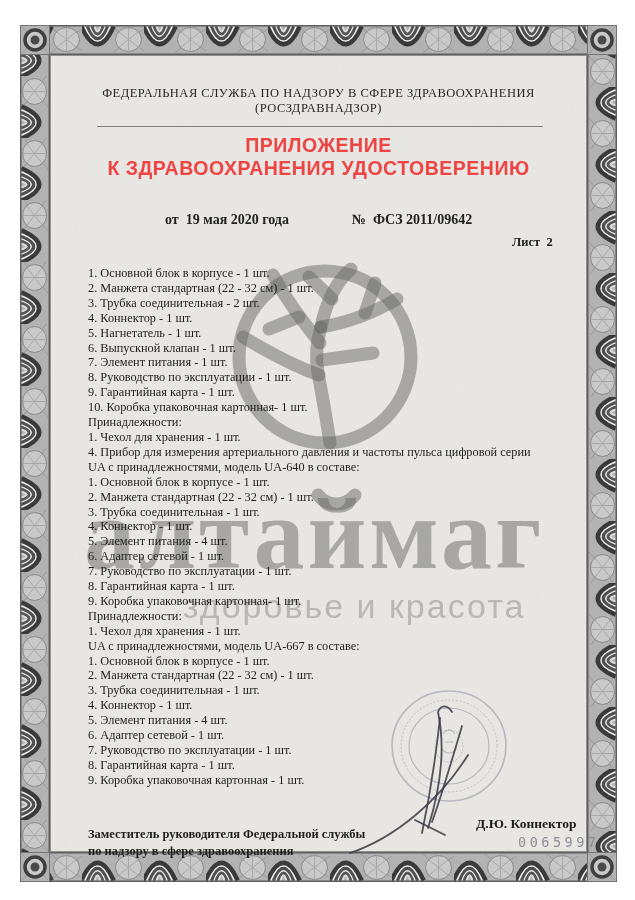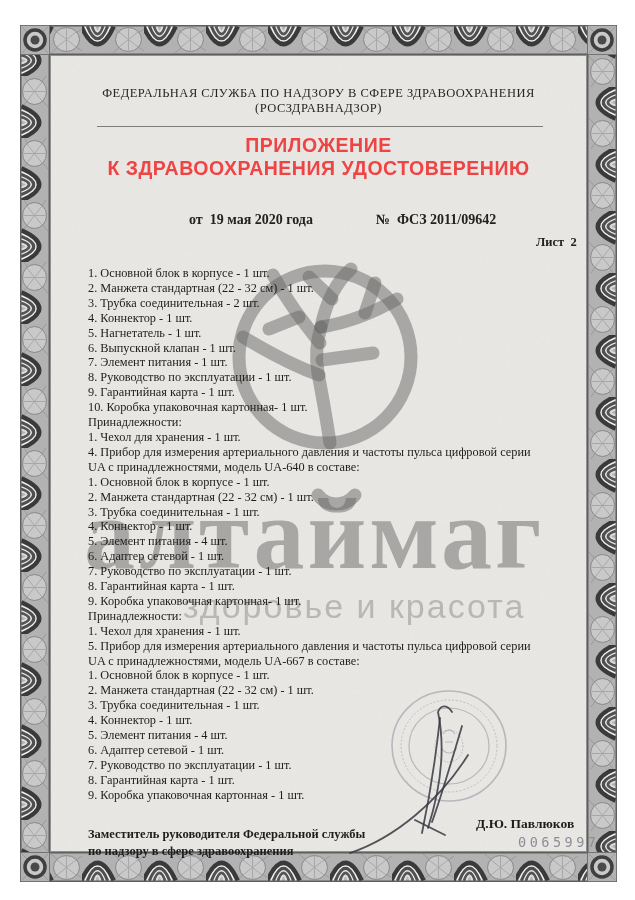"от 19 мая 2020 года" .pre { margin-left: 24px -> none }
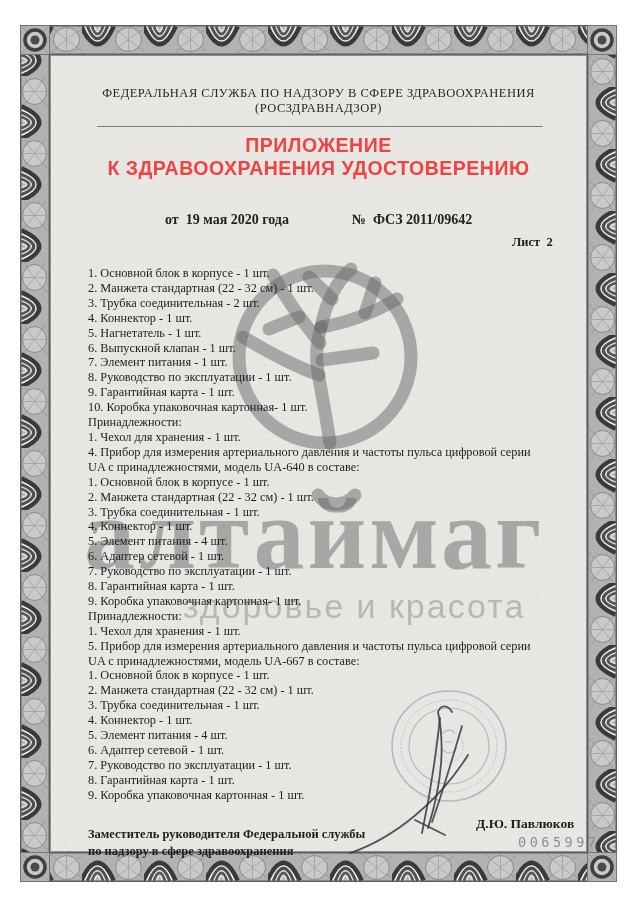"5. Прибор для измерения артериального" div.line { html: <div>5. Прибор для измерения артериального давления и частоты пульса цифровой серии</div> -> none }
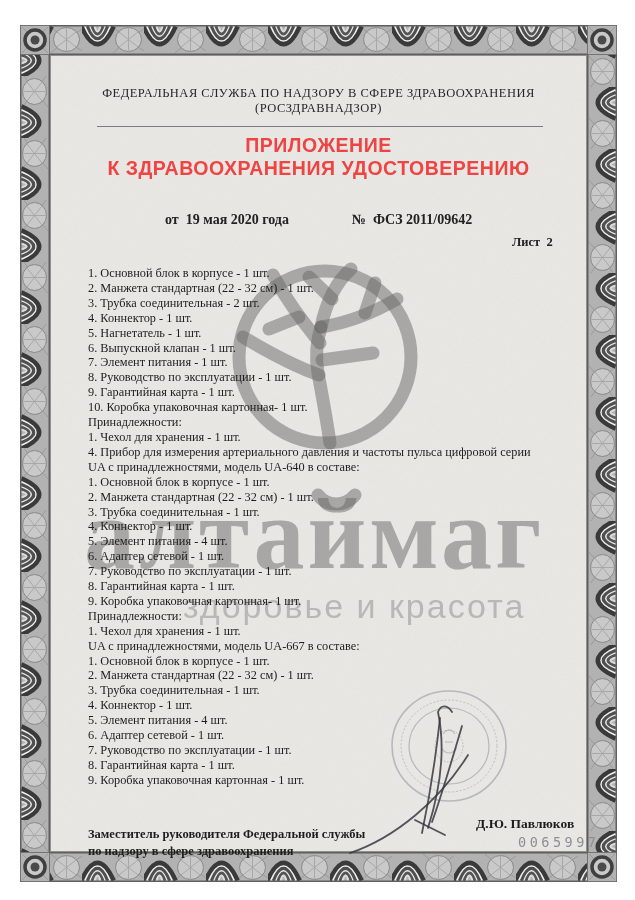"Д.Ю. Павлюков" div.abs { text: Павлюков -> Коннектор }
